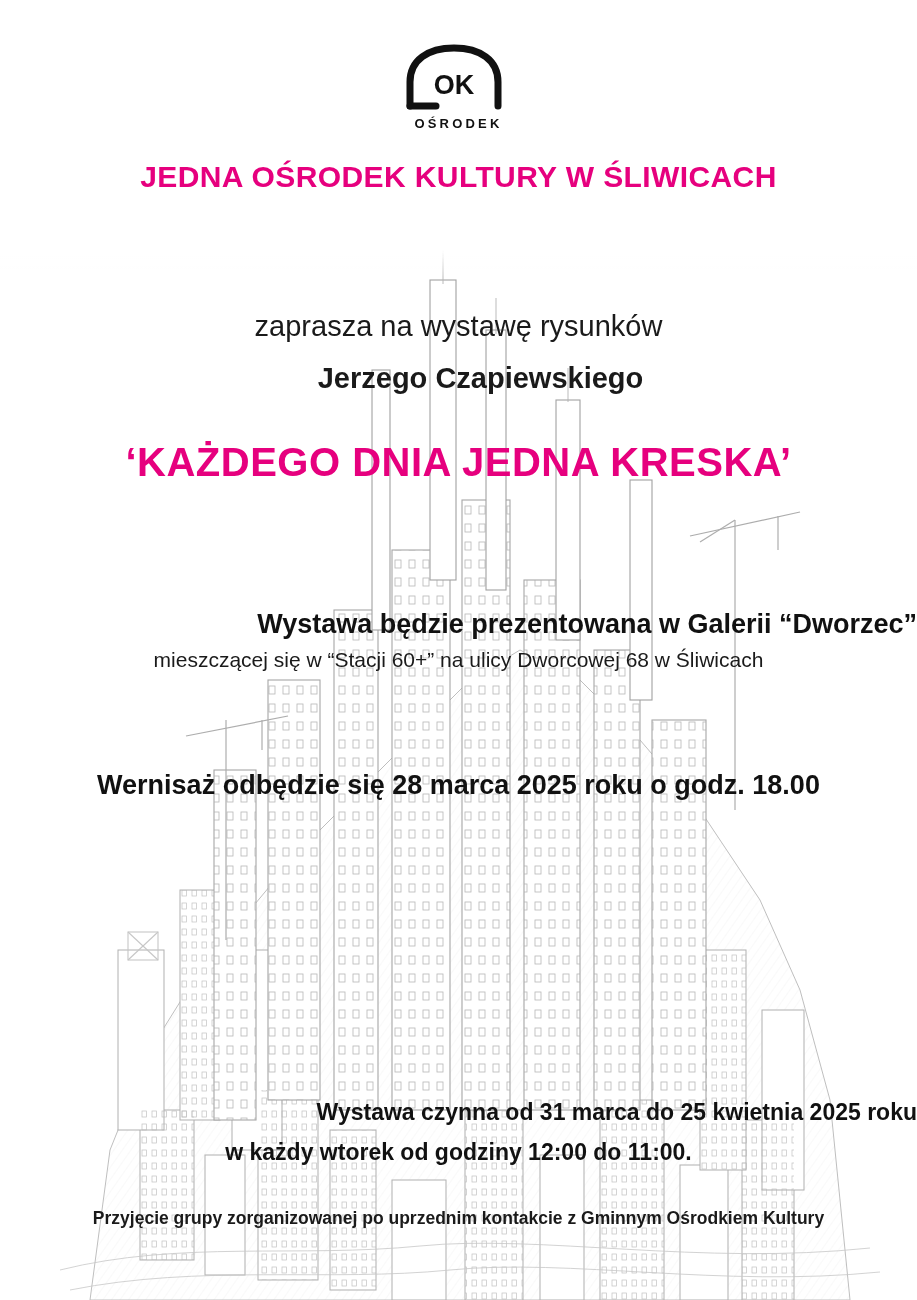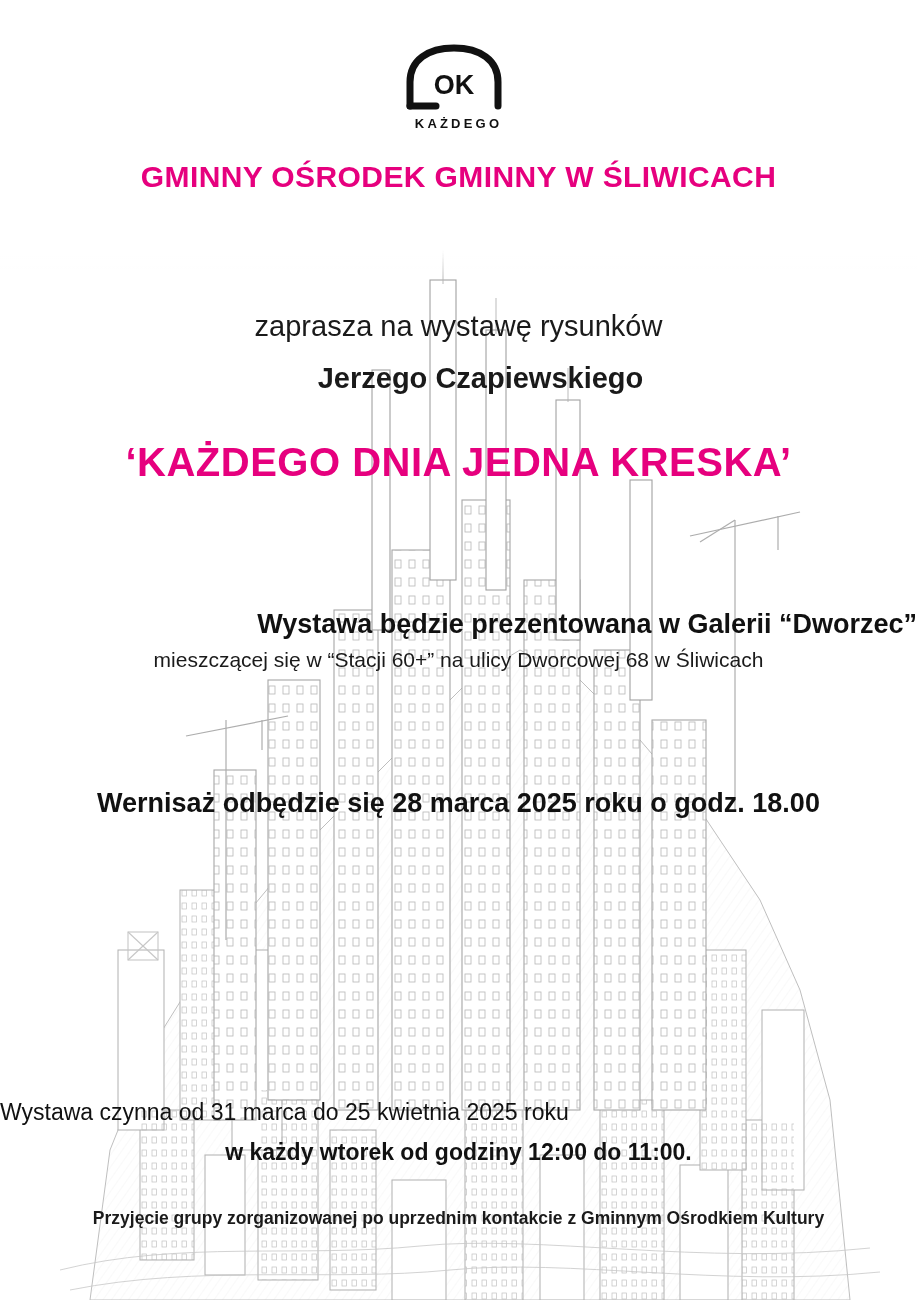"KAŻDEGO" div.logo-sub { text: KAŻDEGO -> OŚRODEK }
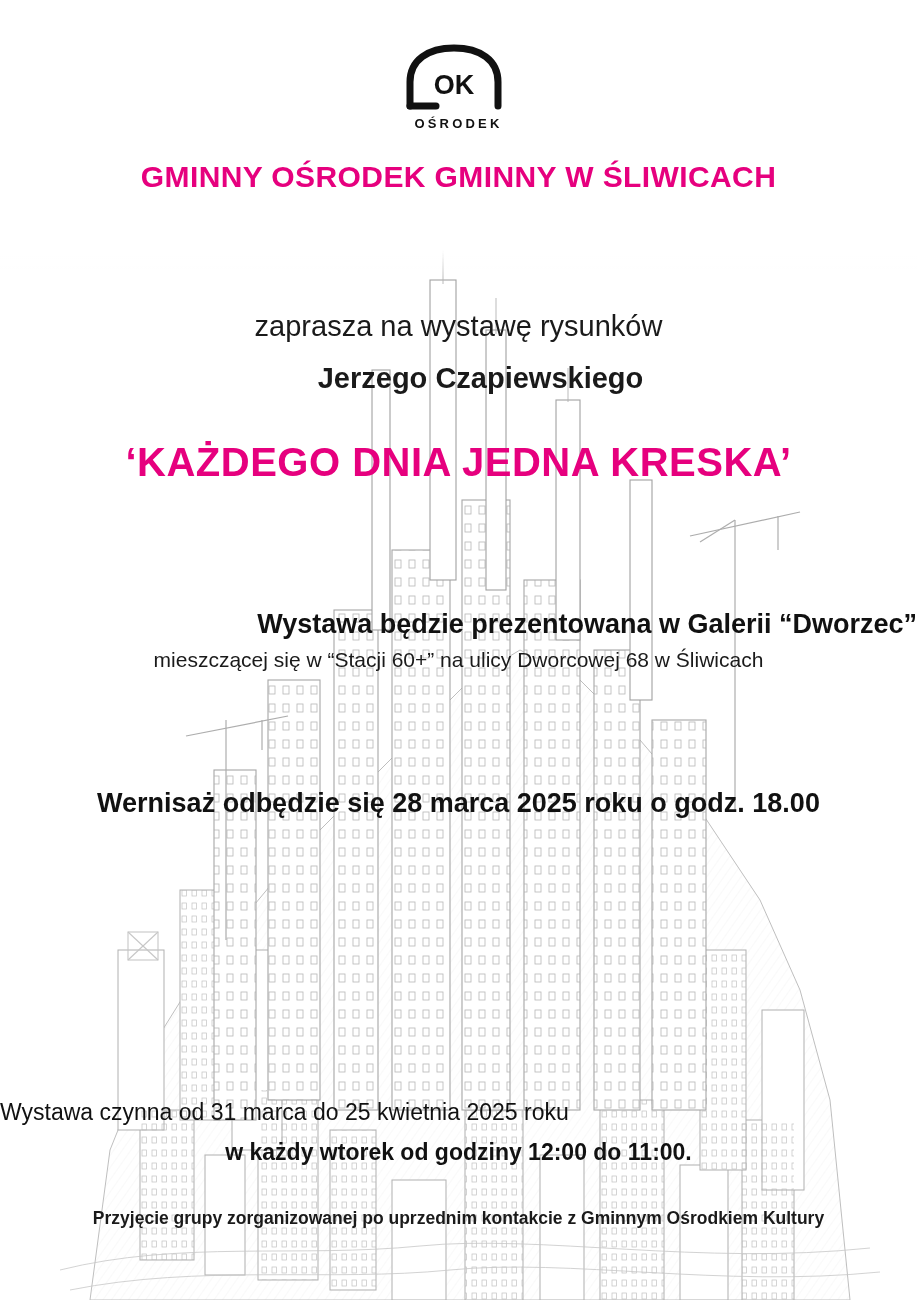"GMINNY OŚRODEK GMINNY W ŚLIWICACH" div.org-title { text: GMINNY OŚRODEK GMINNY -> JEDNA OŚRODEK KULTURY }
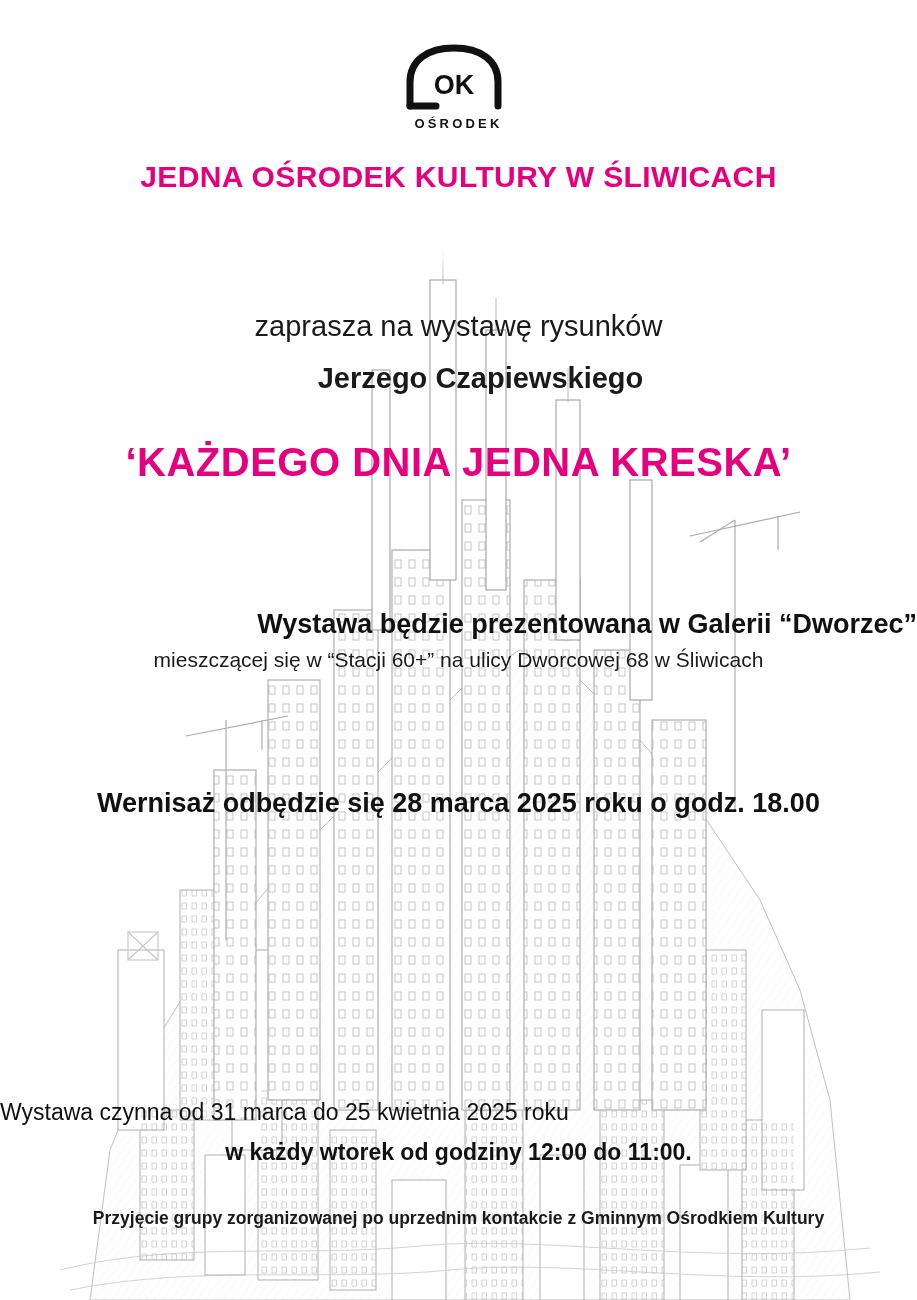"Wernisaż odbędzie się 28 marca" .opening { top: 788px -> 770px }
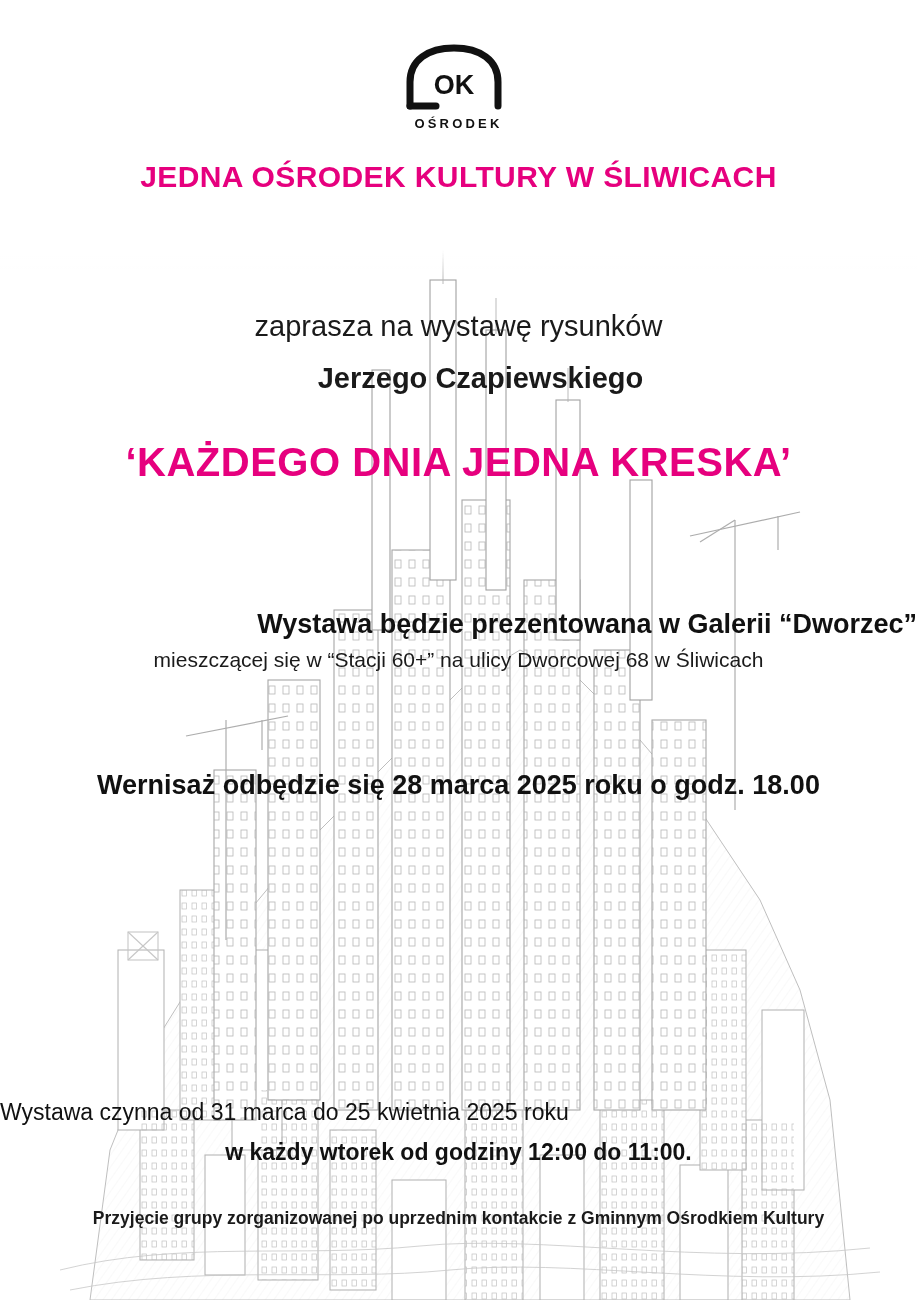"Wystawa czynna od 31 marca" .hours-1 { font-weight: 400 -> 700; text-align: left -> right }
